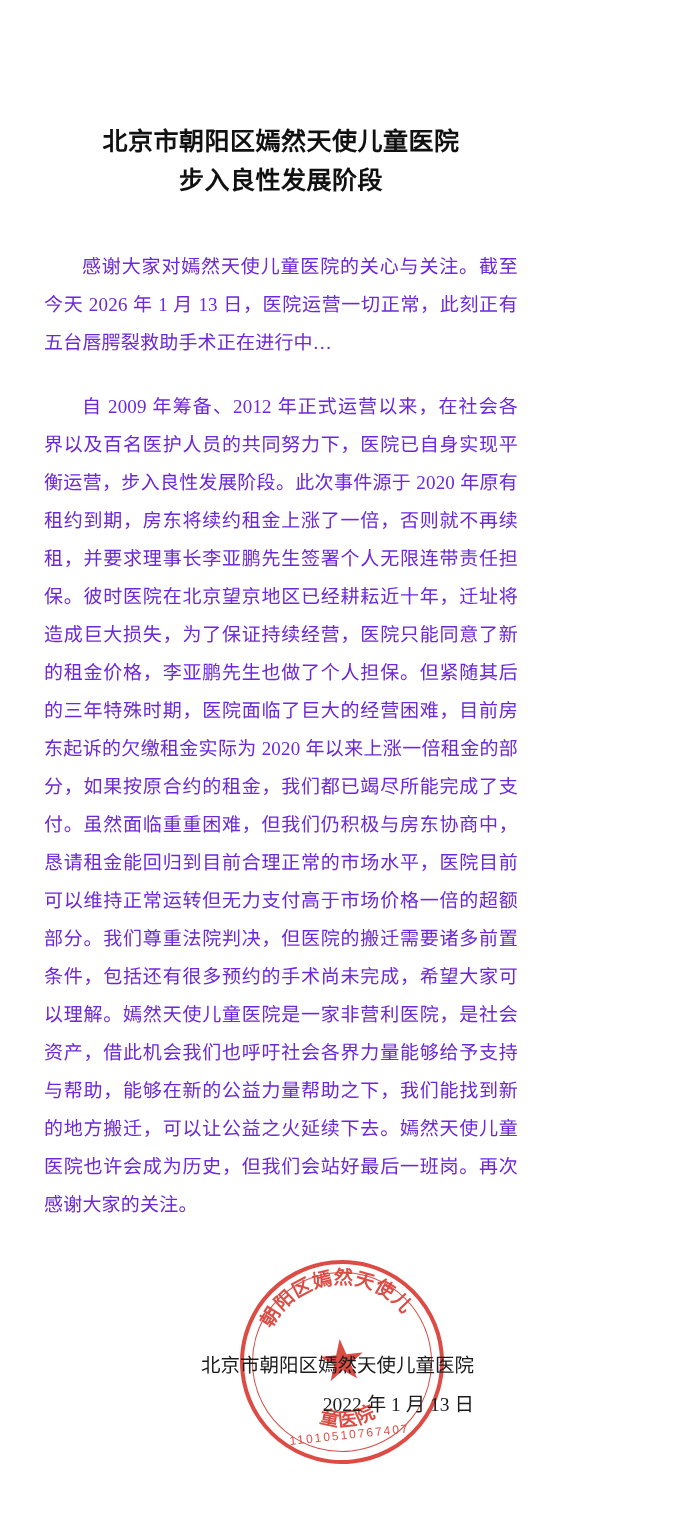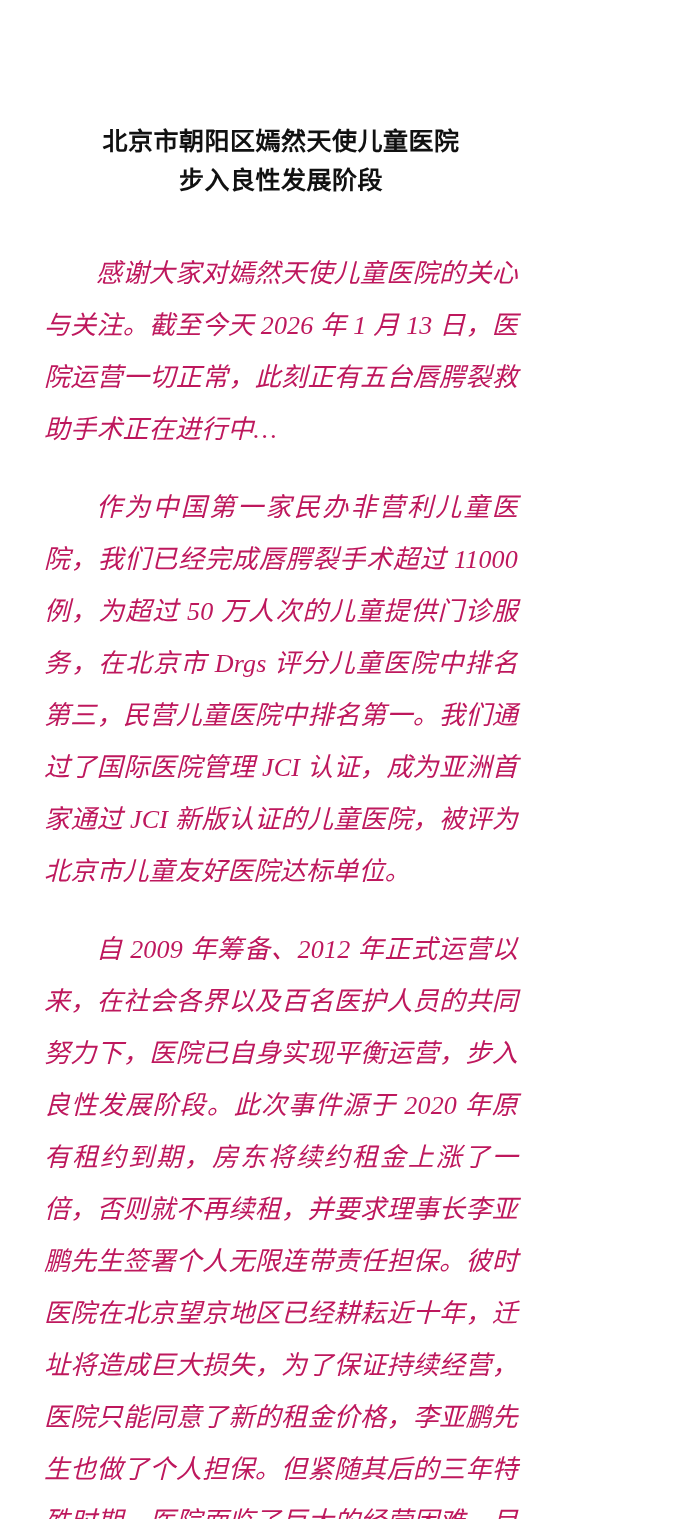"感谢大家对嫣然天使儿童医院的关心与关注。截至今天 2026 年 1 月" .para { color: #be185d -> #6d28d9; font-size: 26px -> 19px; font-style: italic -> none }
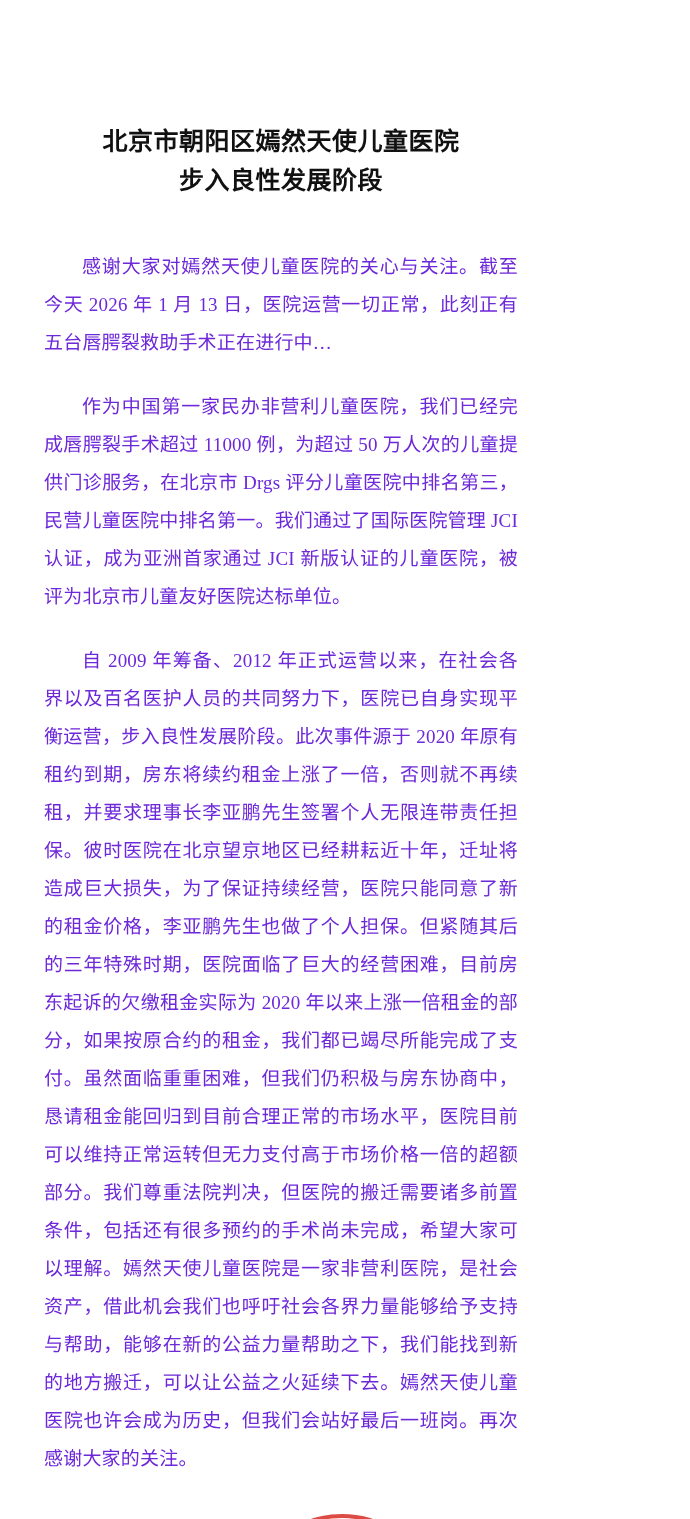"作为中国第一家民办非营利儿童医院，我们已经完成唇腭裂手术超过 11000" p.para { html: <p>作为中国第一家民办非营利儿童医院，我们已经完成唇腭裂手术超过 11000 例，为超过 50 万人次的儿童提供门诊服务，在北京市 Drgs 评分儿童医院中排名第三，民营儿童医院中排名第一。我们通过了国际医院管理 JCI 认证，成为亚洲首家通过 JCI 新版认证的儿童医院，被评为北京市儿童友好医院达标单位。</p> -> none }
